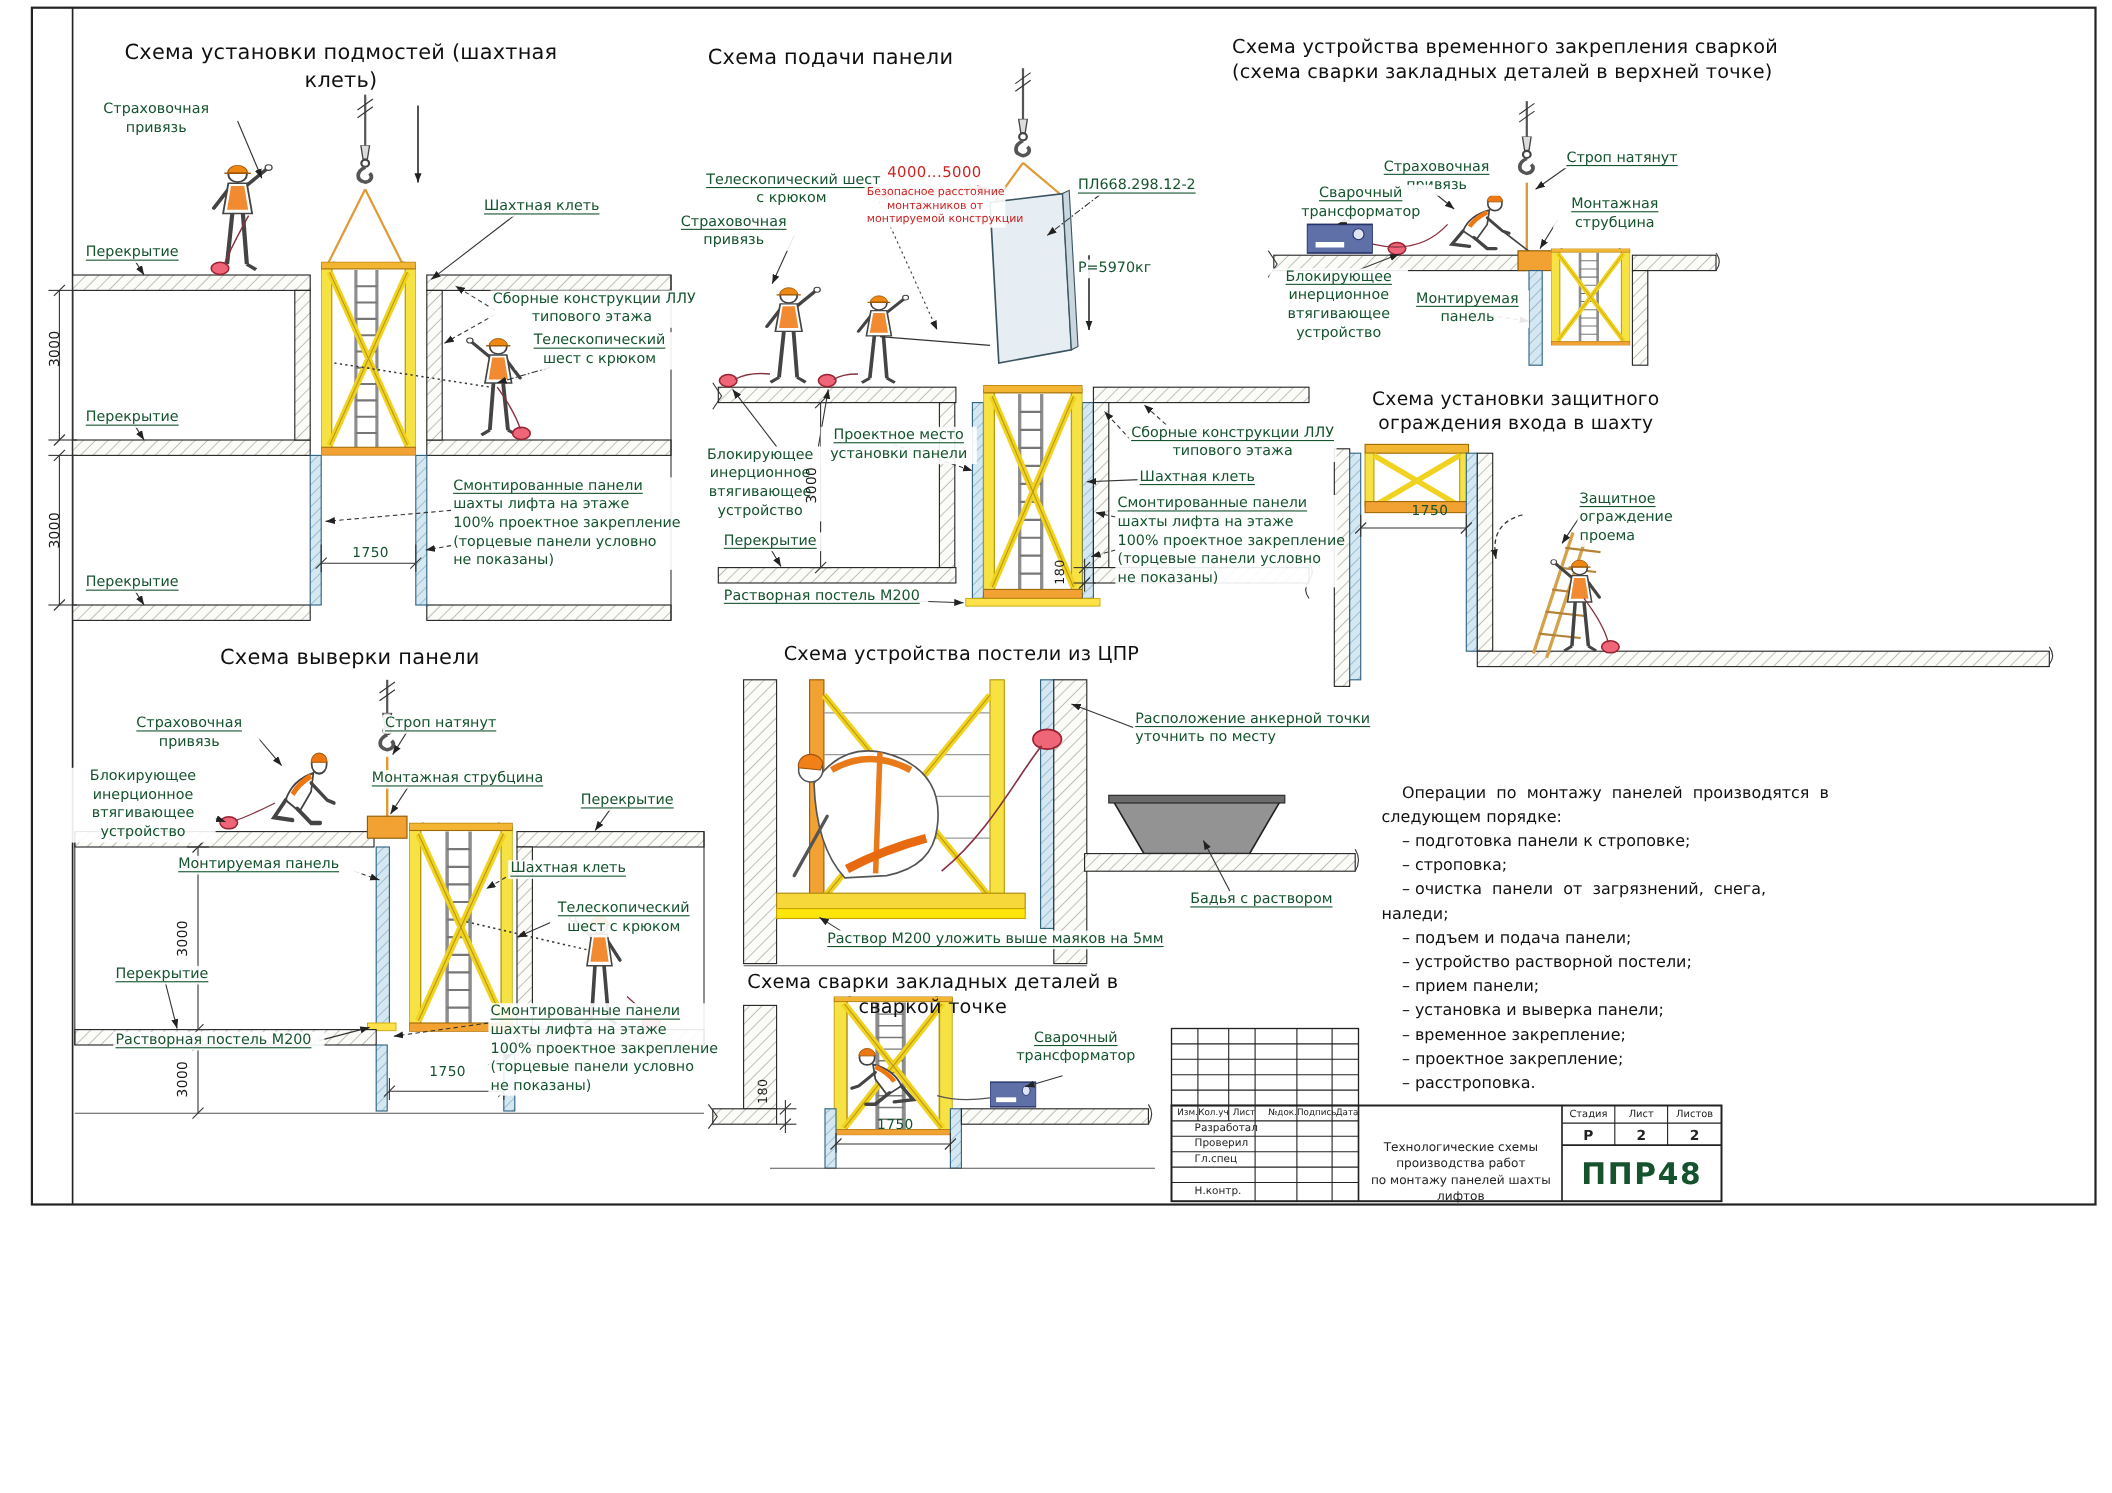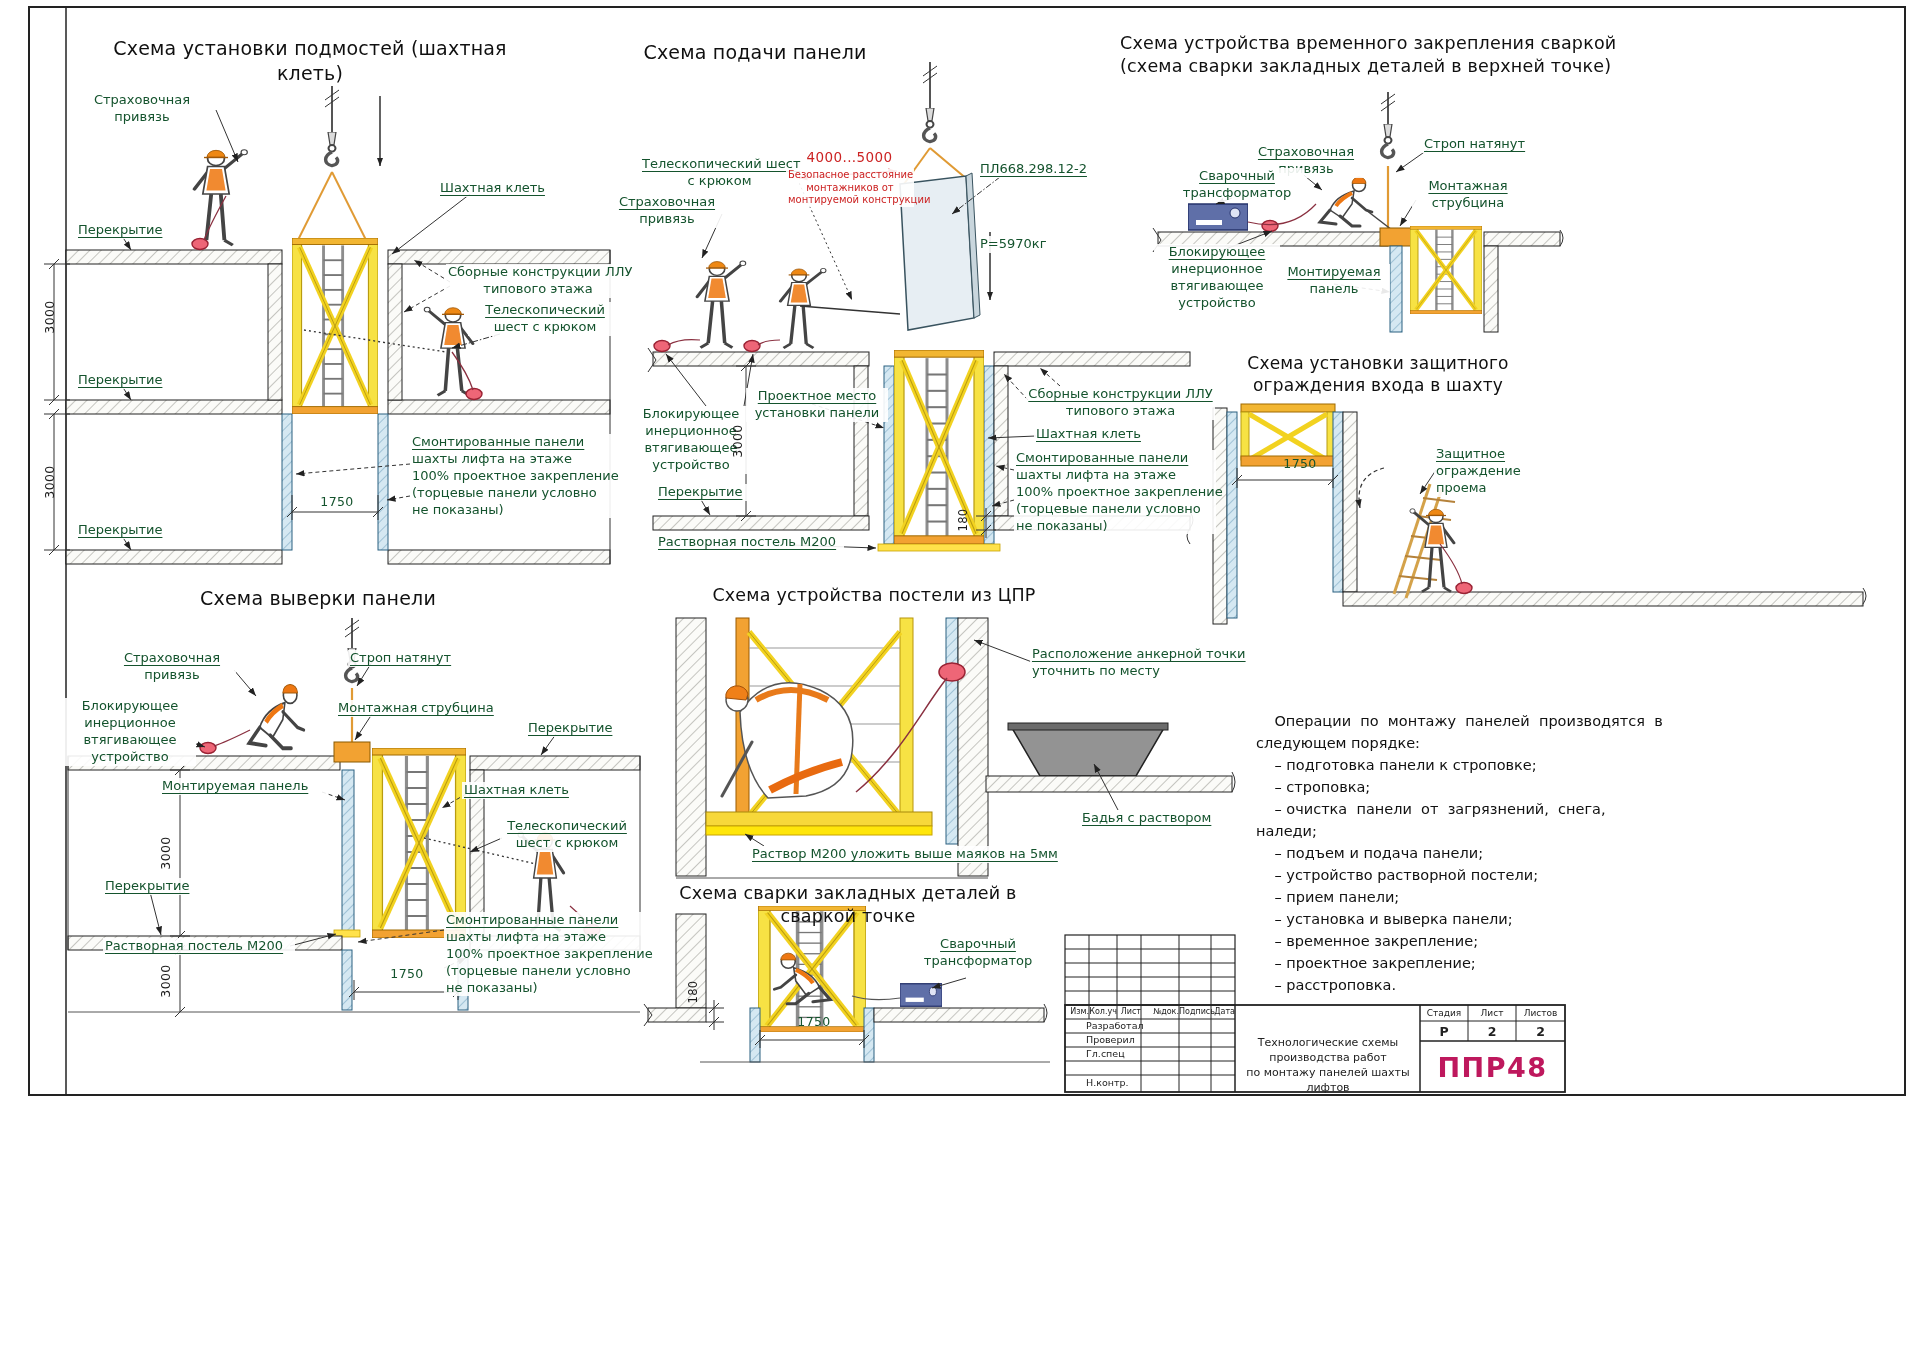"ППР48" div.stx { color: #be185d -> #14532d }
